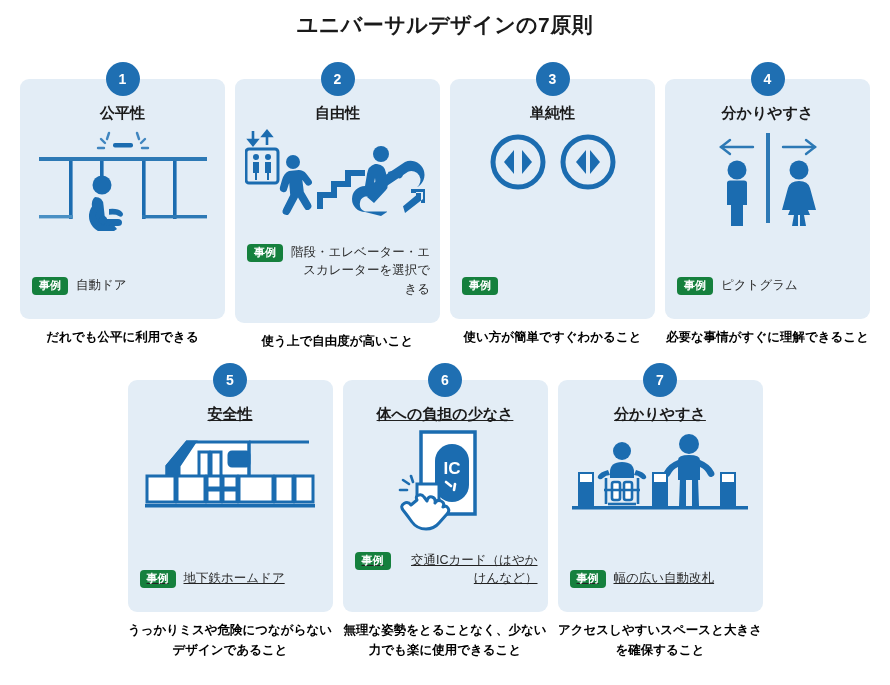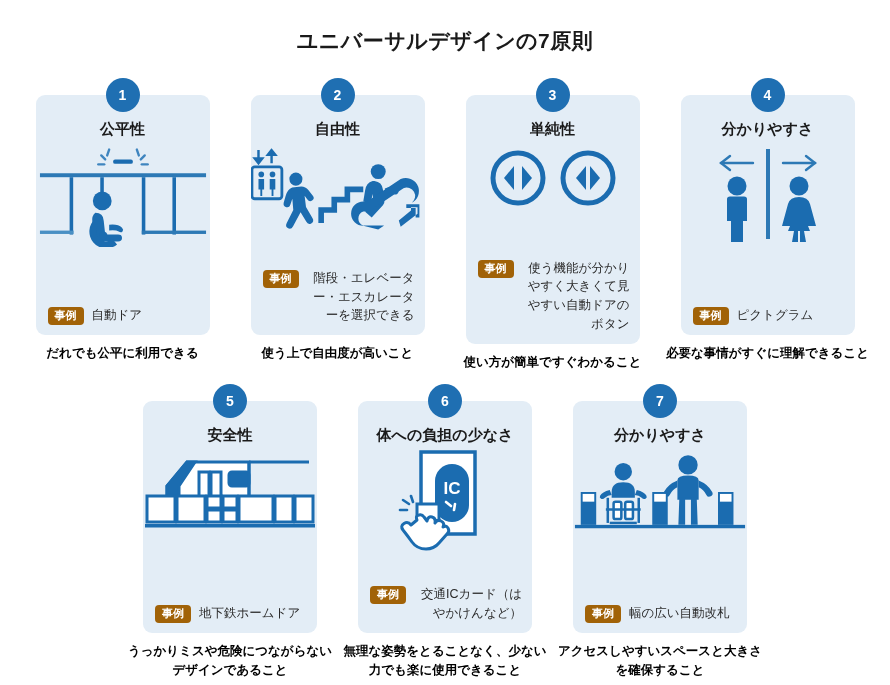"ユニバーサルデザインの7原則" .page-title { margin-top: 16px -> none }
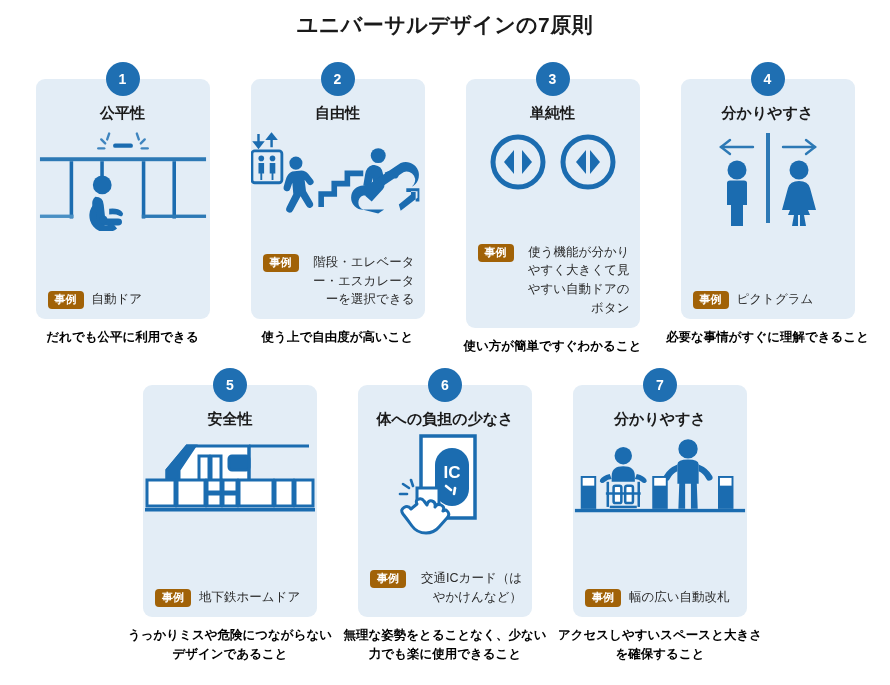"公平性" .card { padding: 24px 0 10px 0 -> 24px 0 24px 0; width: 174px -> 205px }
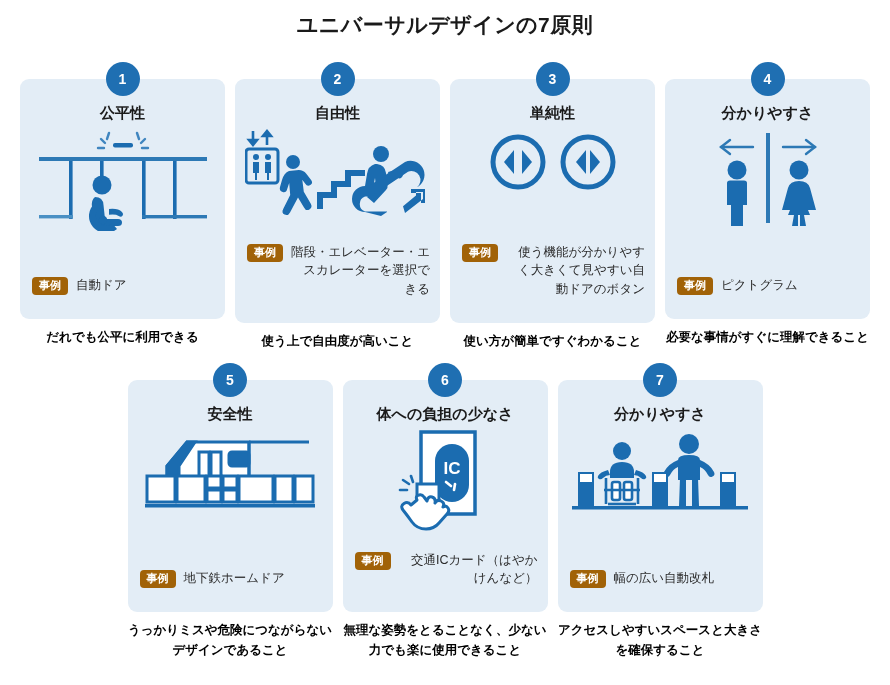"事例" .badge { background: #a16207 -> #15803d }
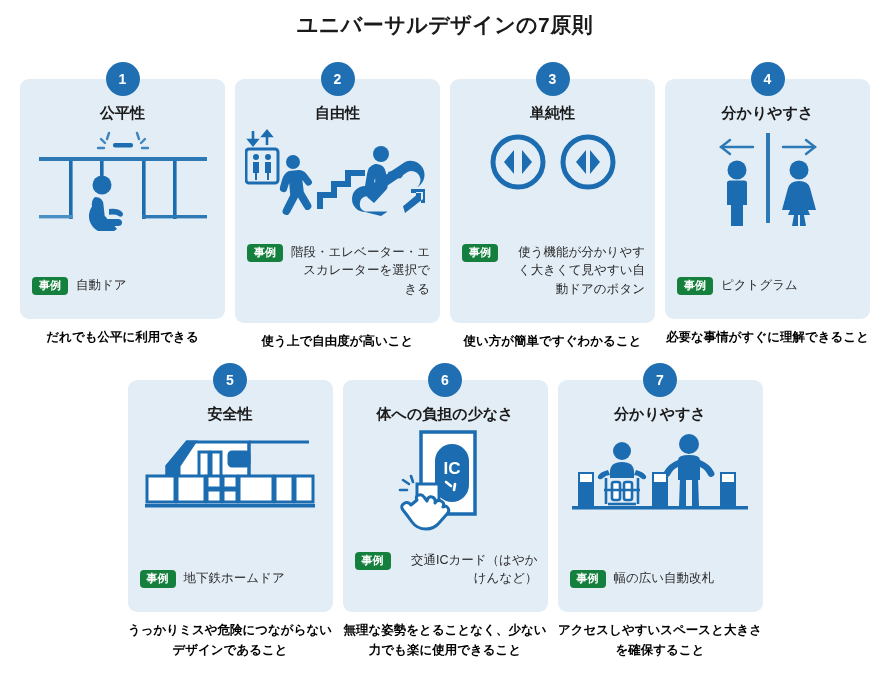"使う機能が分かりやすく大きくて見やすい自動ドアのボタン" span.example-text { html: <span>使う機能が分かりやすく大きくて見やすい自動ドアのボタン</span> -> none }
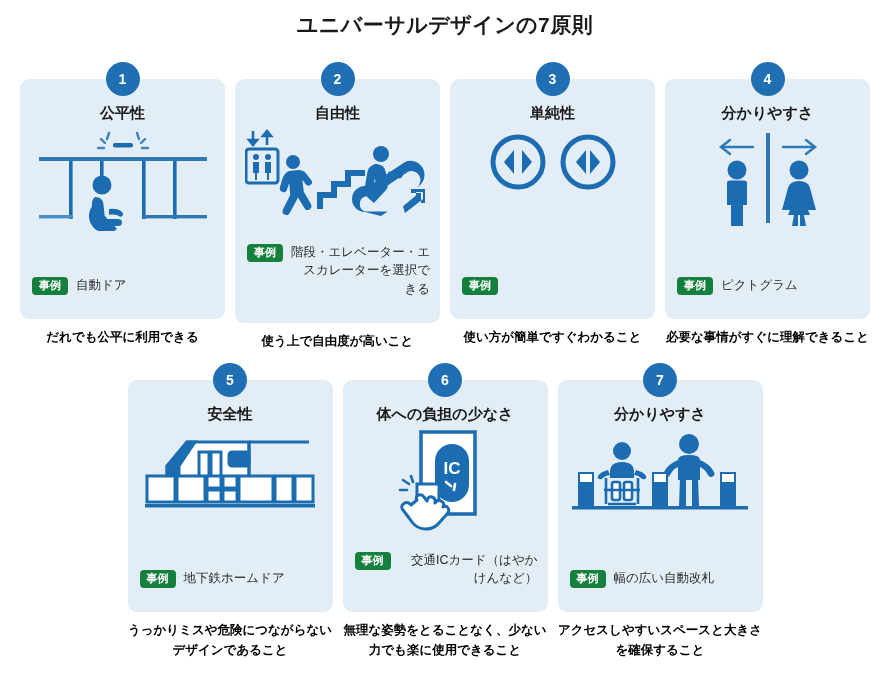"安全性" .card-r2 { text-decoration: none -> underline }
